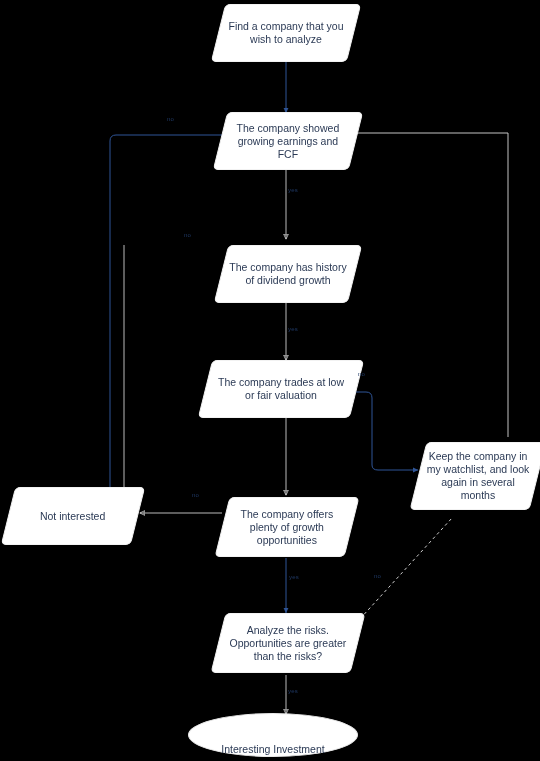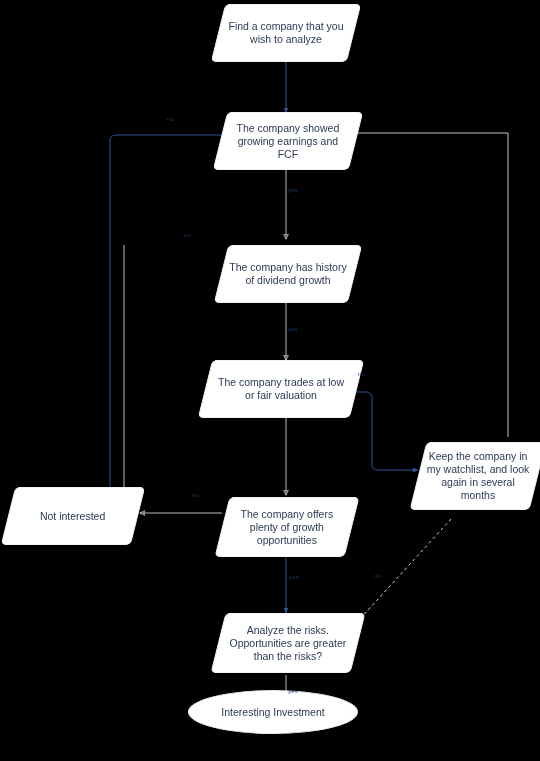"Interesting Investment" div.node { align-items: none -> flex-end; top: 690px -> 713px }
